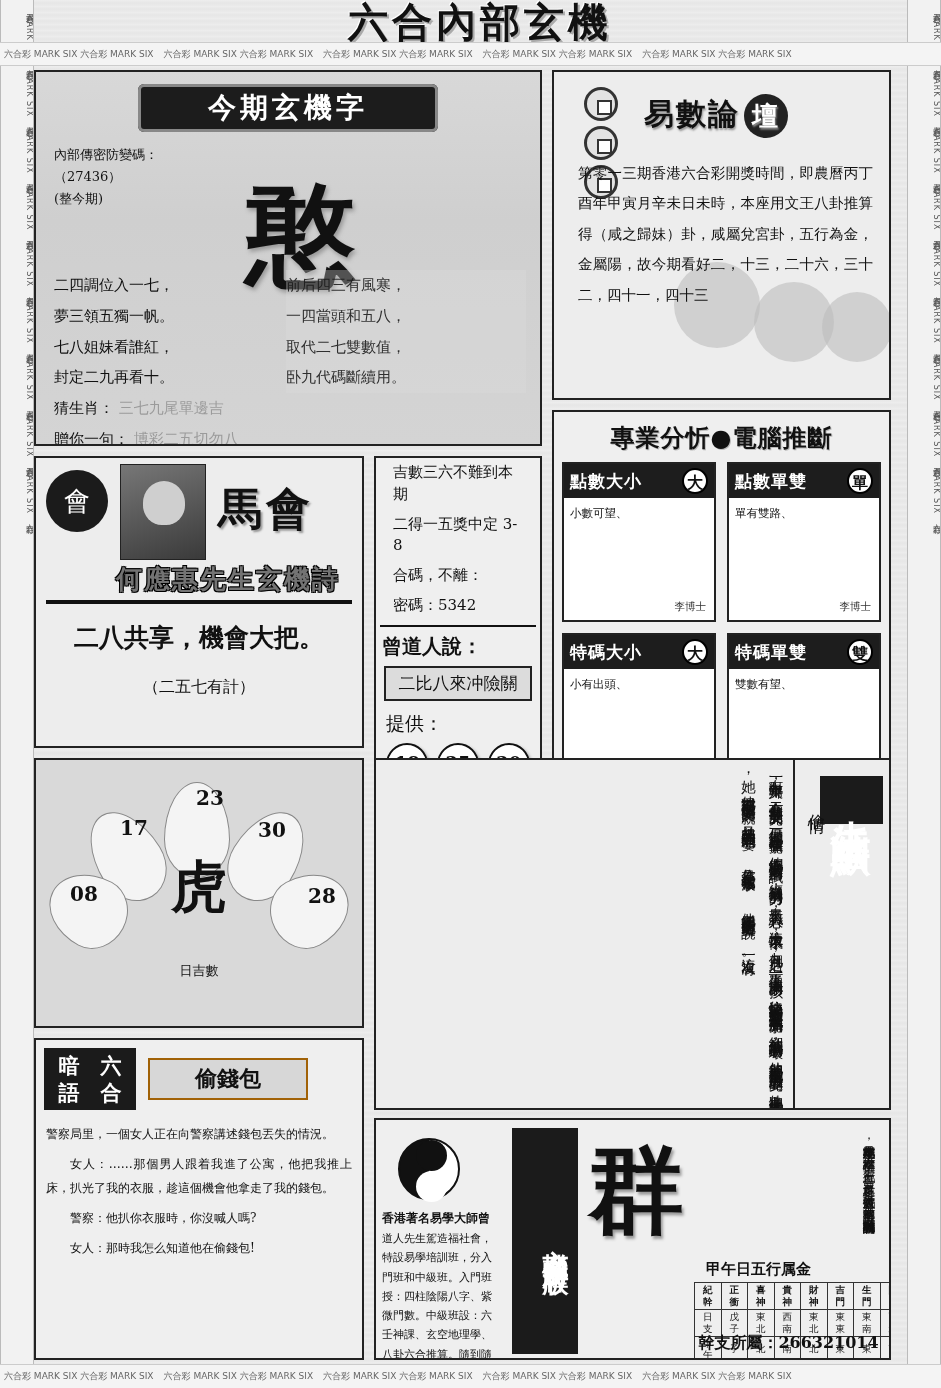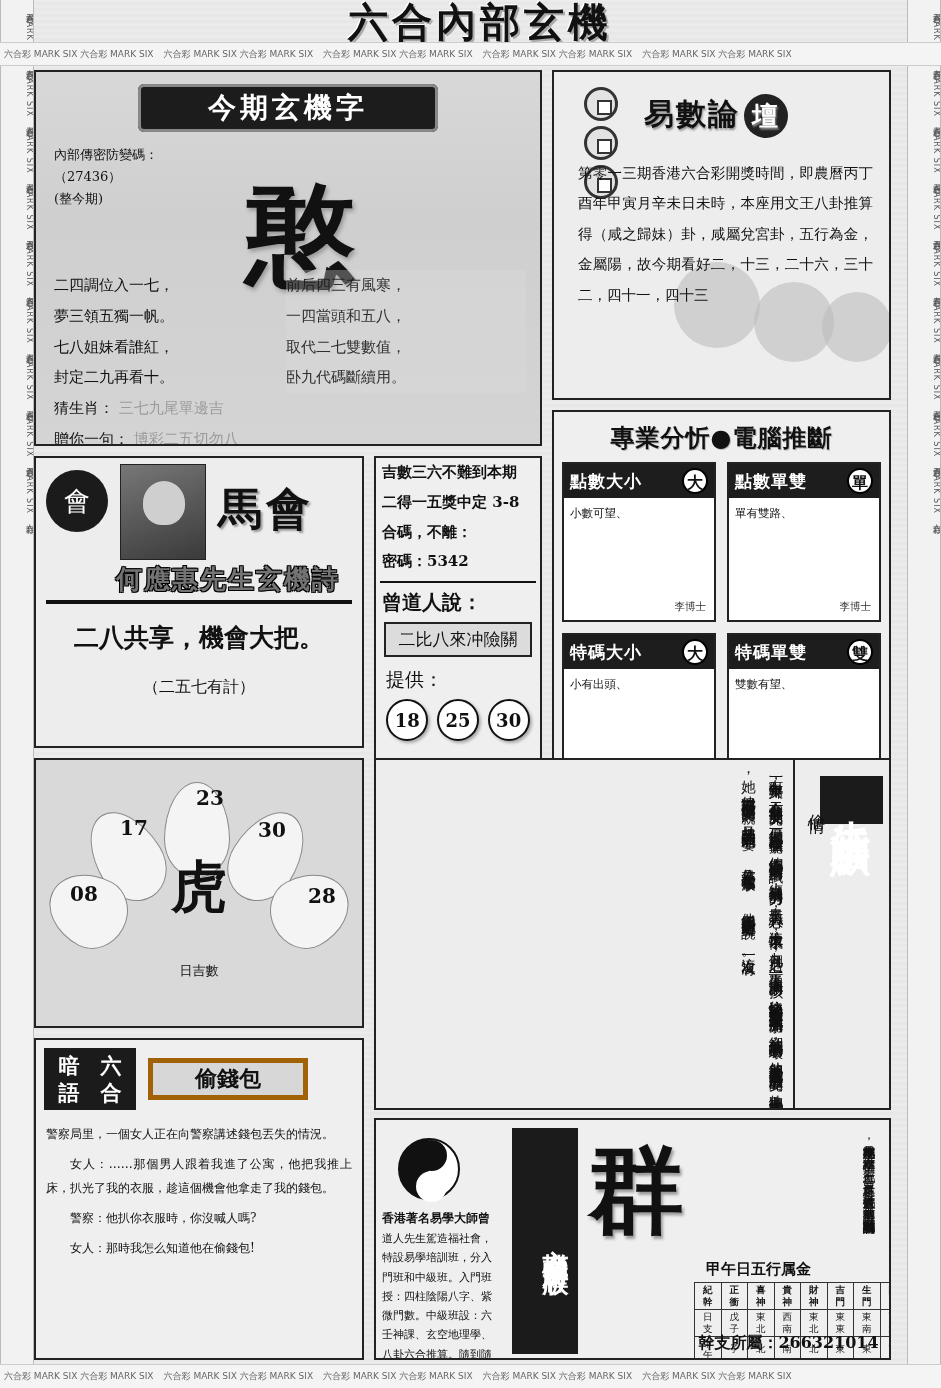"吉數三六不難到本期" .e-line { font-weight: bold -> none; padding: 4px 6px -> 4px 17px }
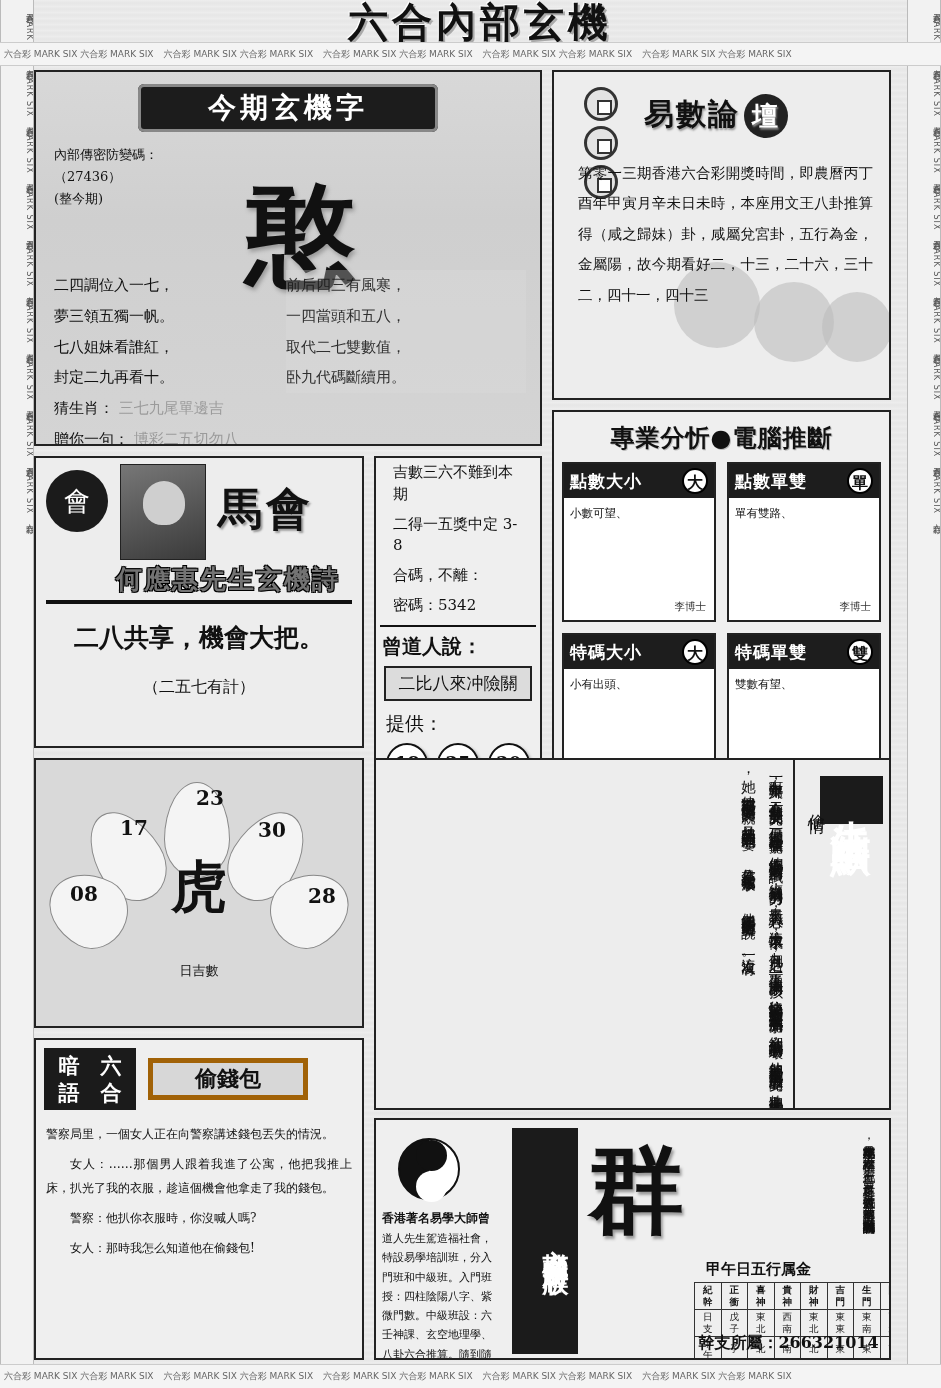"偷錢包" .g-title { border: 5px solid #a16207 -> 2px solid #a16207 }
